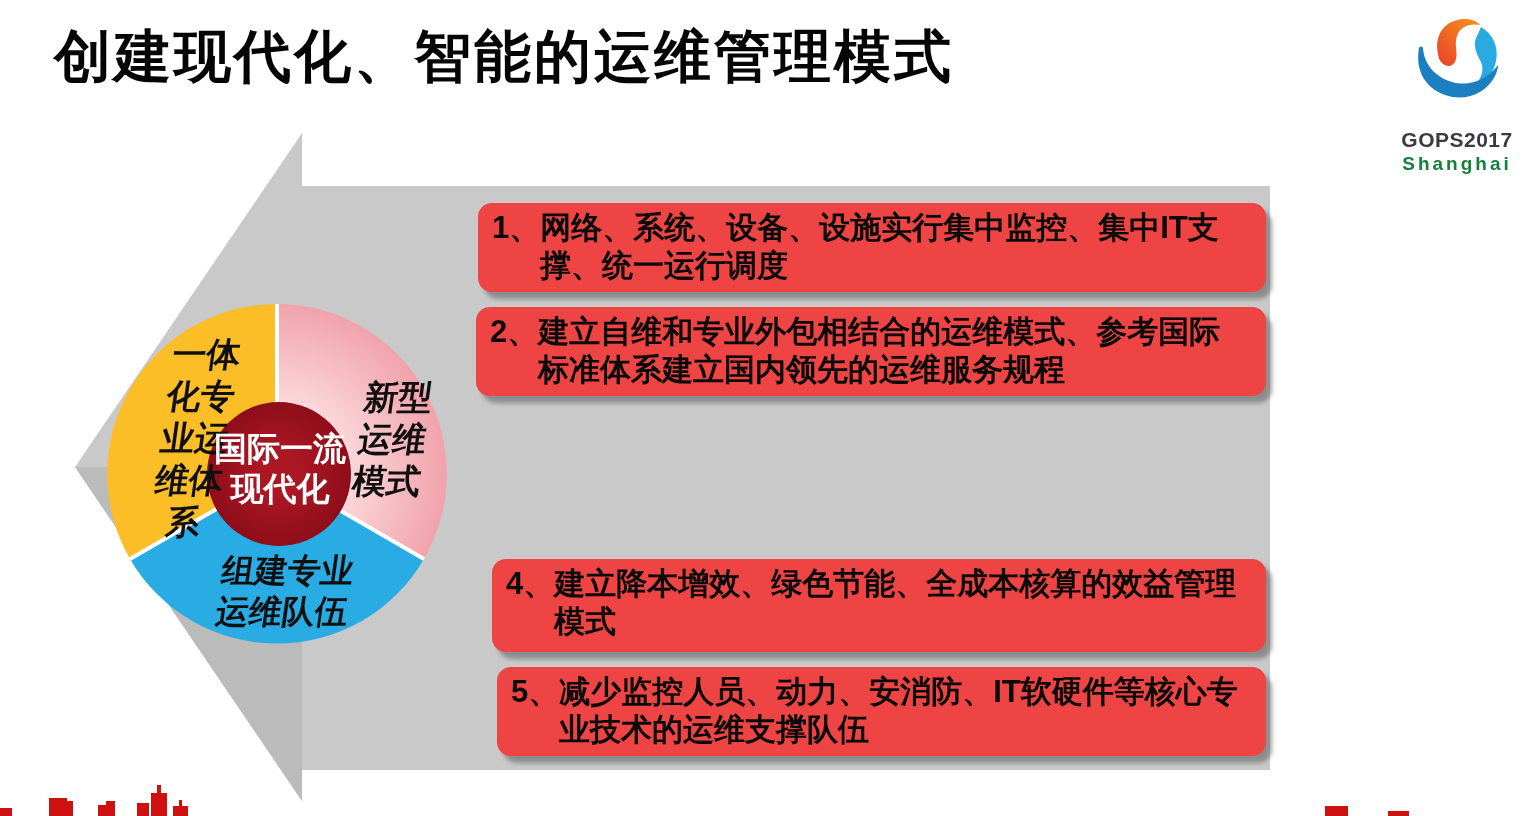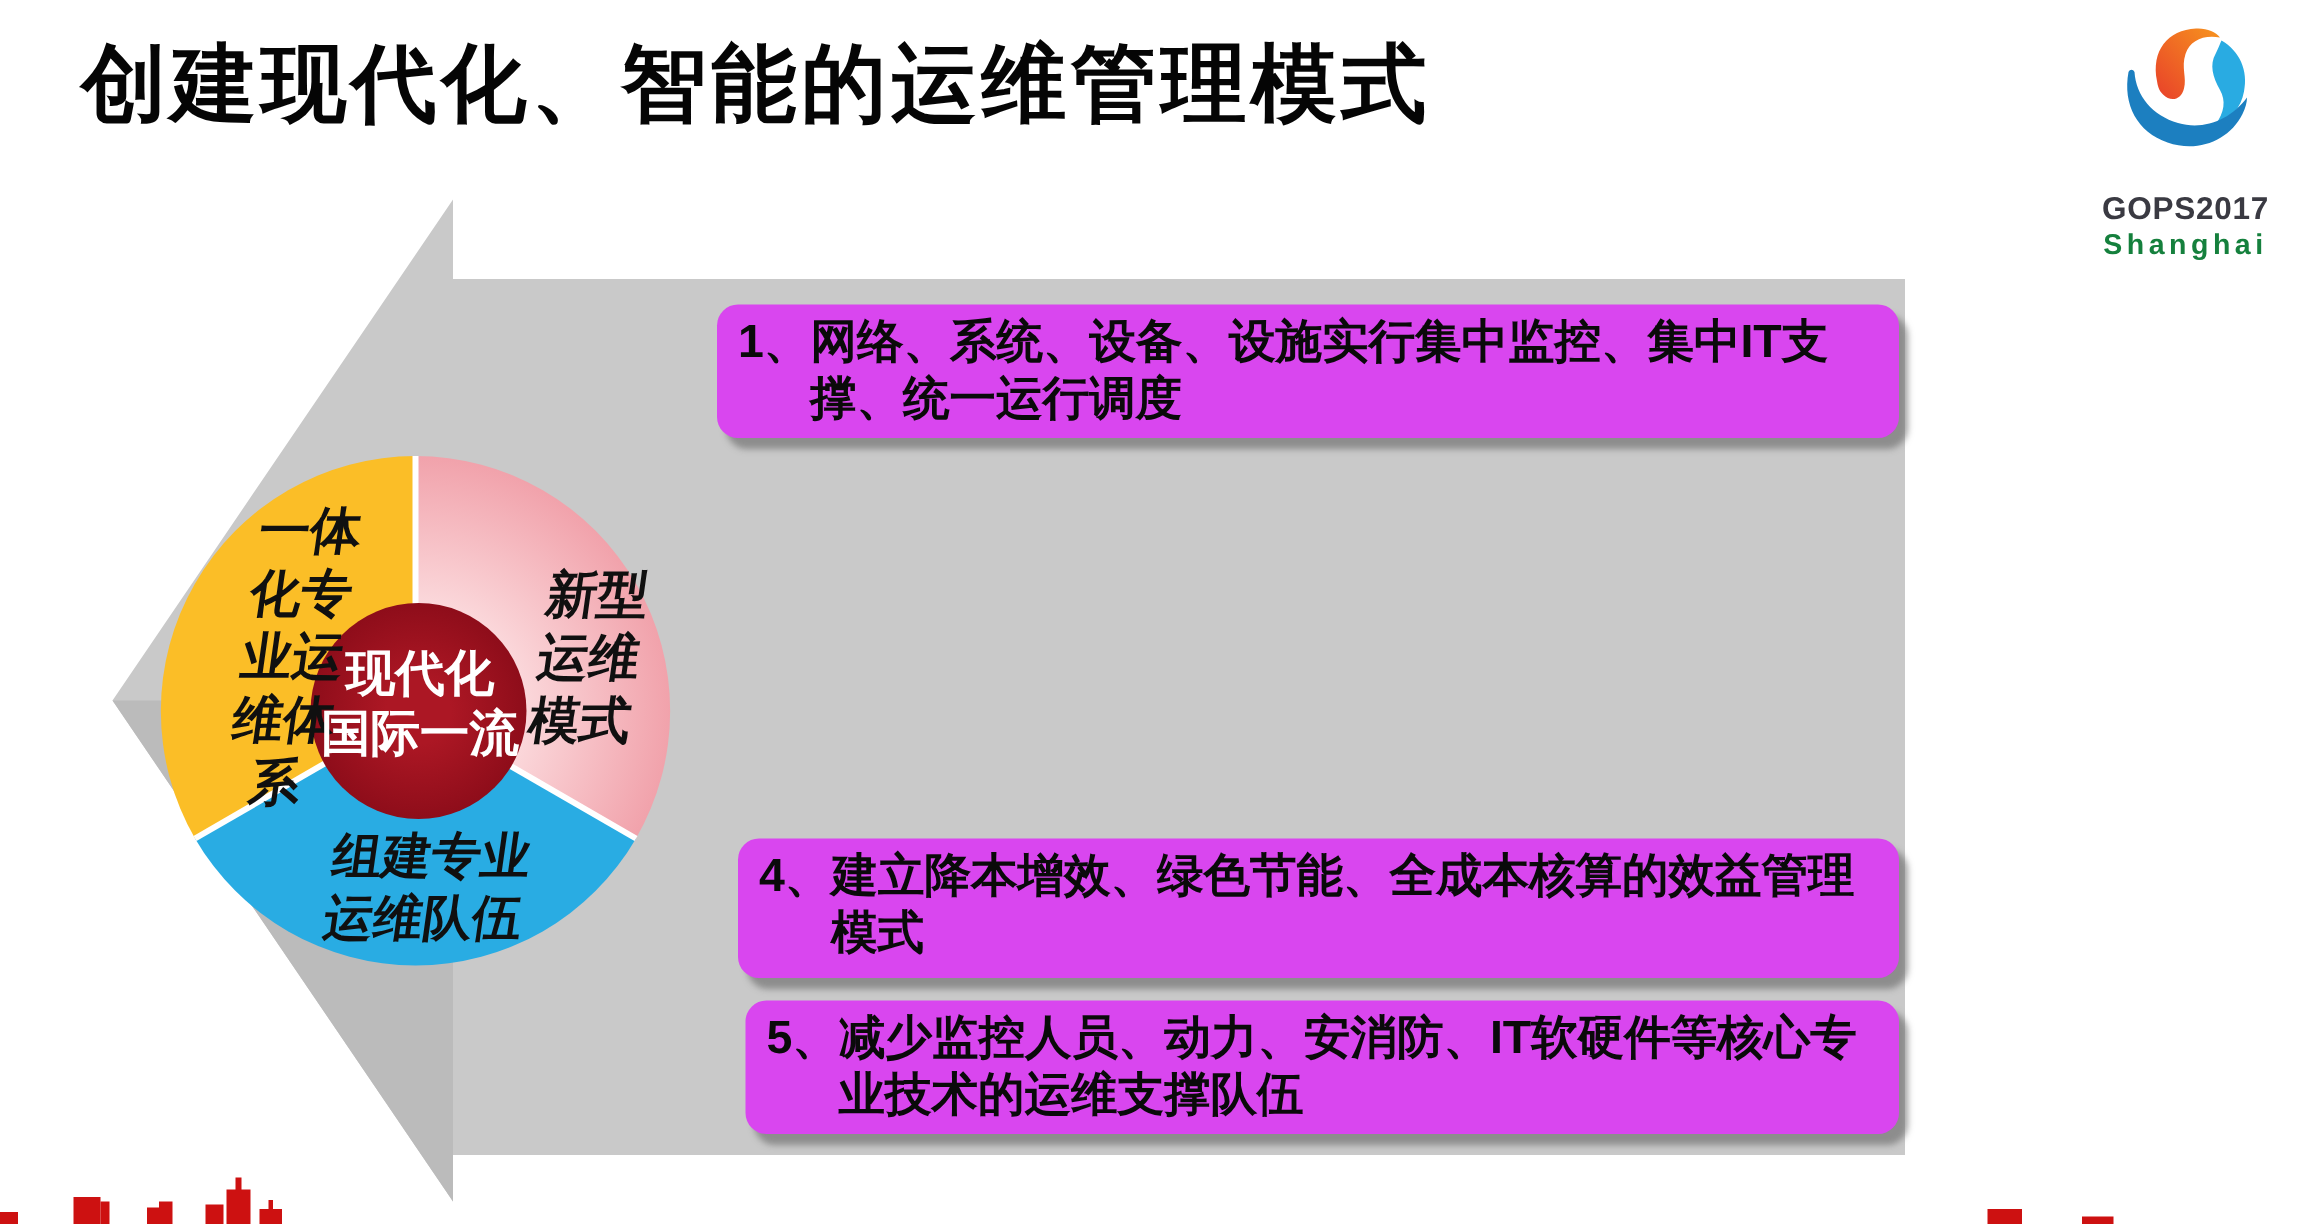"1、网络、系统、设备、设施实行集中监控、集中IT支撑、统一运行调度" .pbox { background: #d946ef -> #ef4444 }
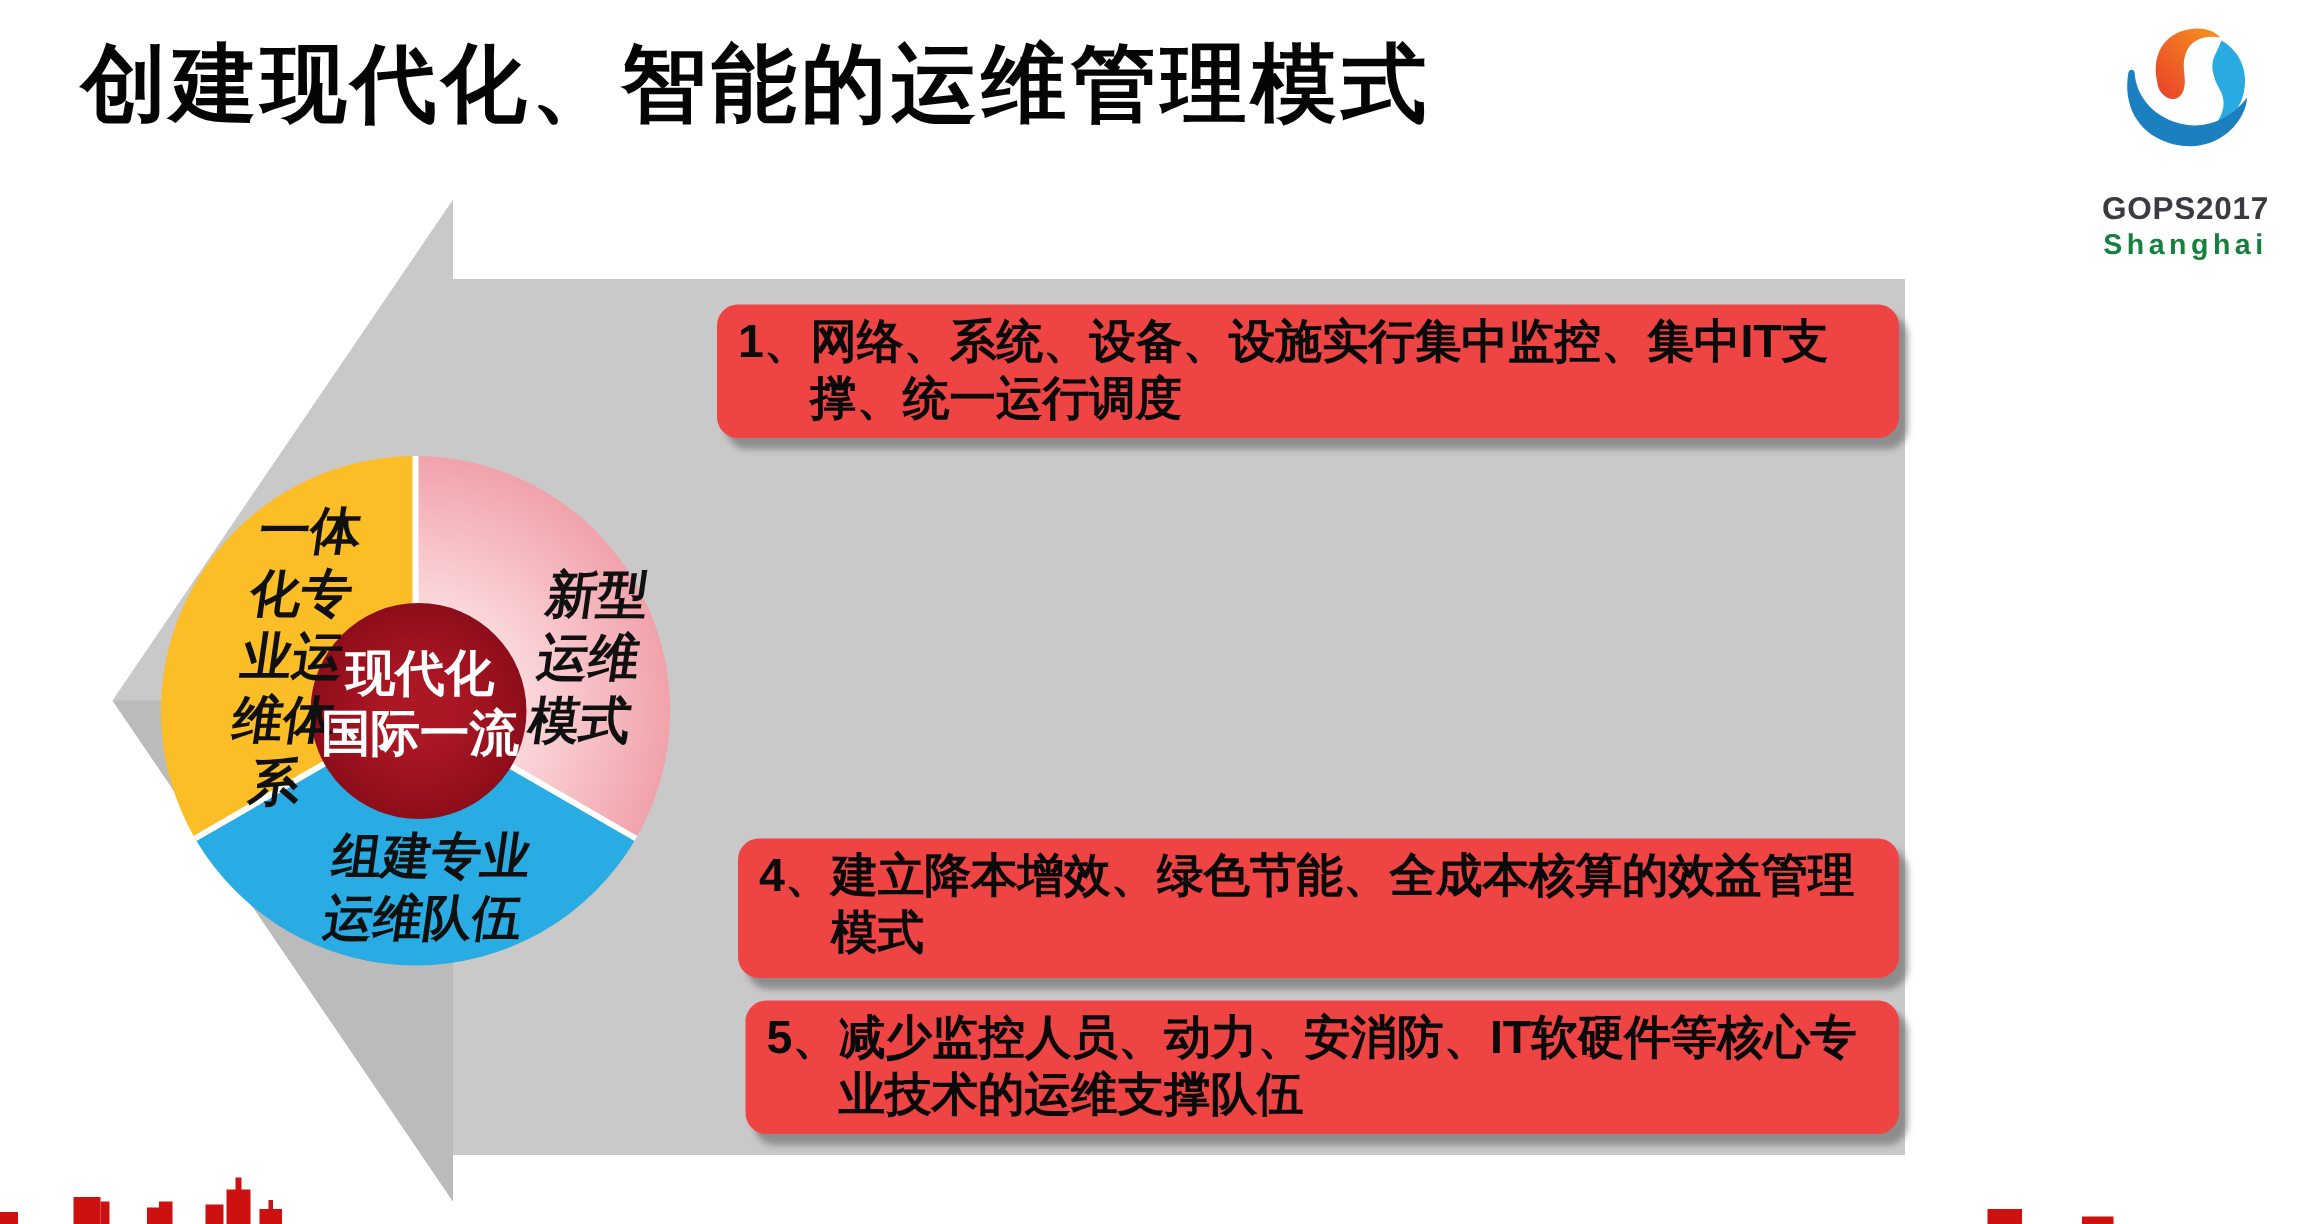"2、建立自维和专业外包相结合的运维模式、参考国际标准体系建立国内领先的运维服务规" div.pbox { html: none -> <div> <div><span>2、</span><span>建立自维和专业外包相结合的运维模式、参考国际标准体系建立国内领先的运维服务规程</span></div> </div> }
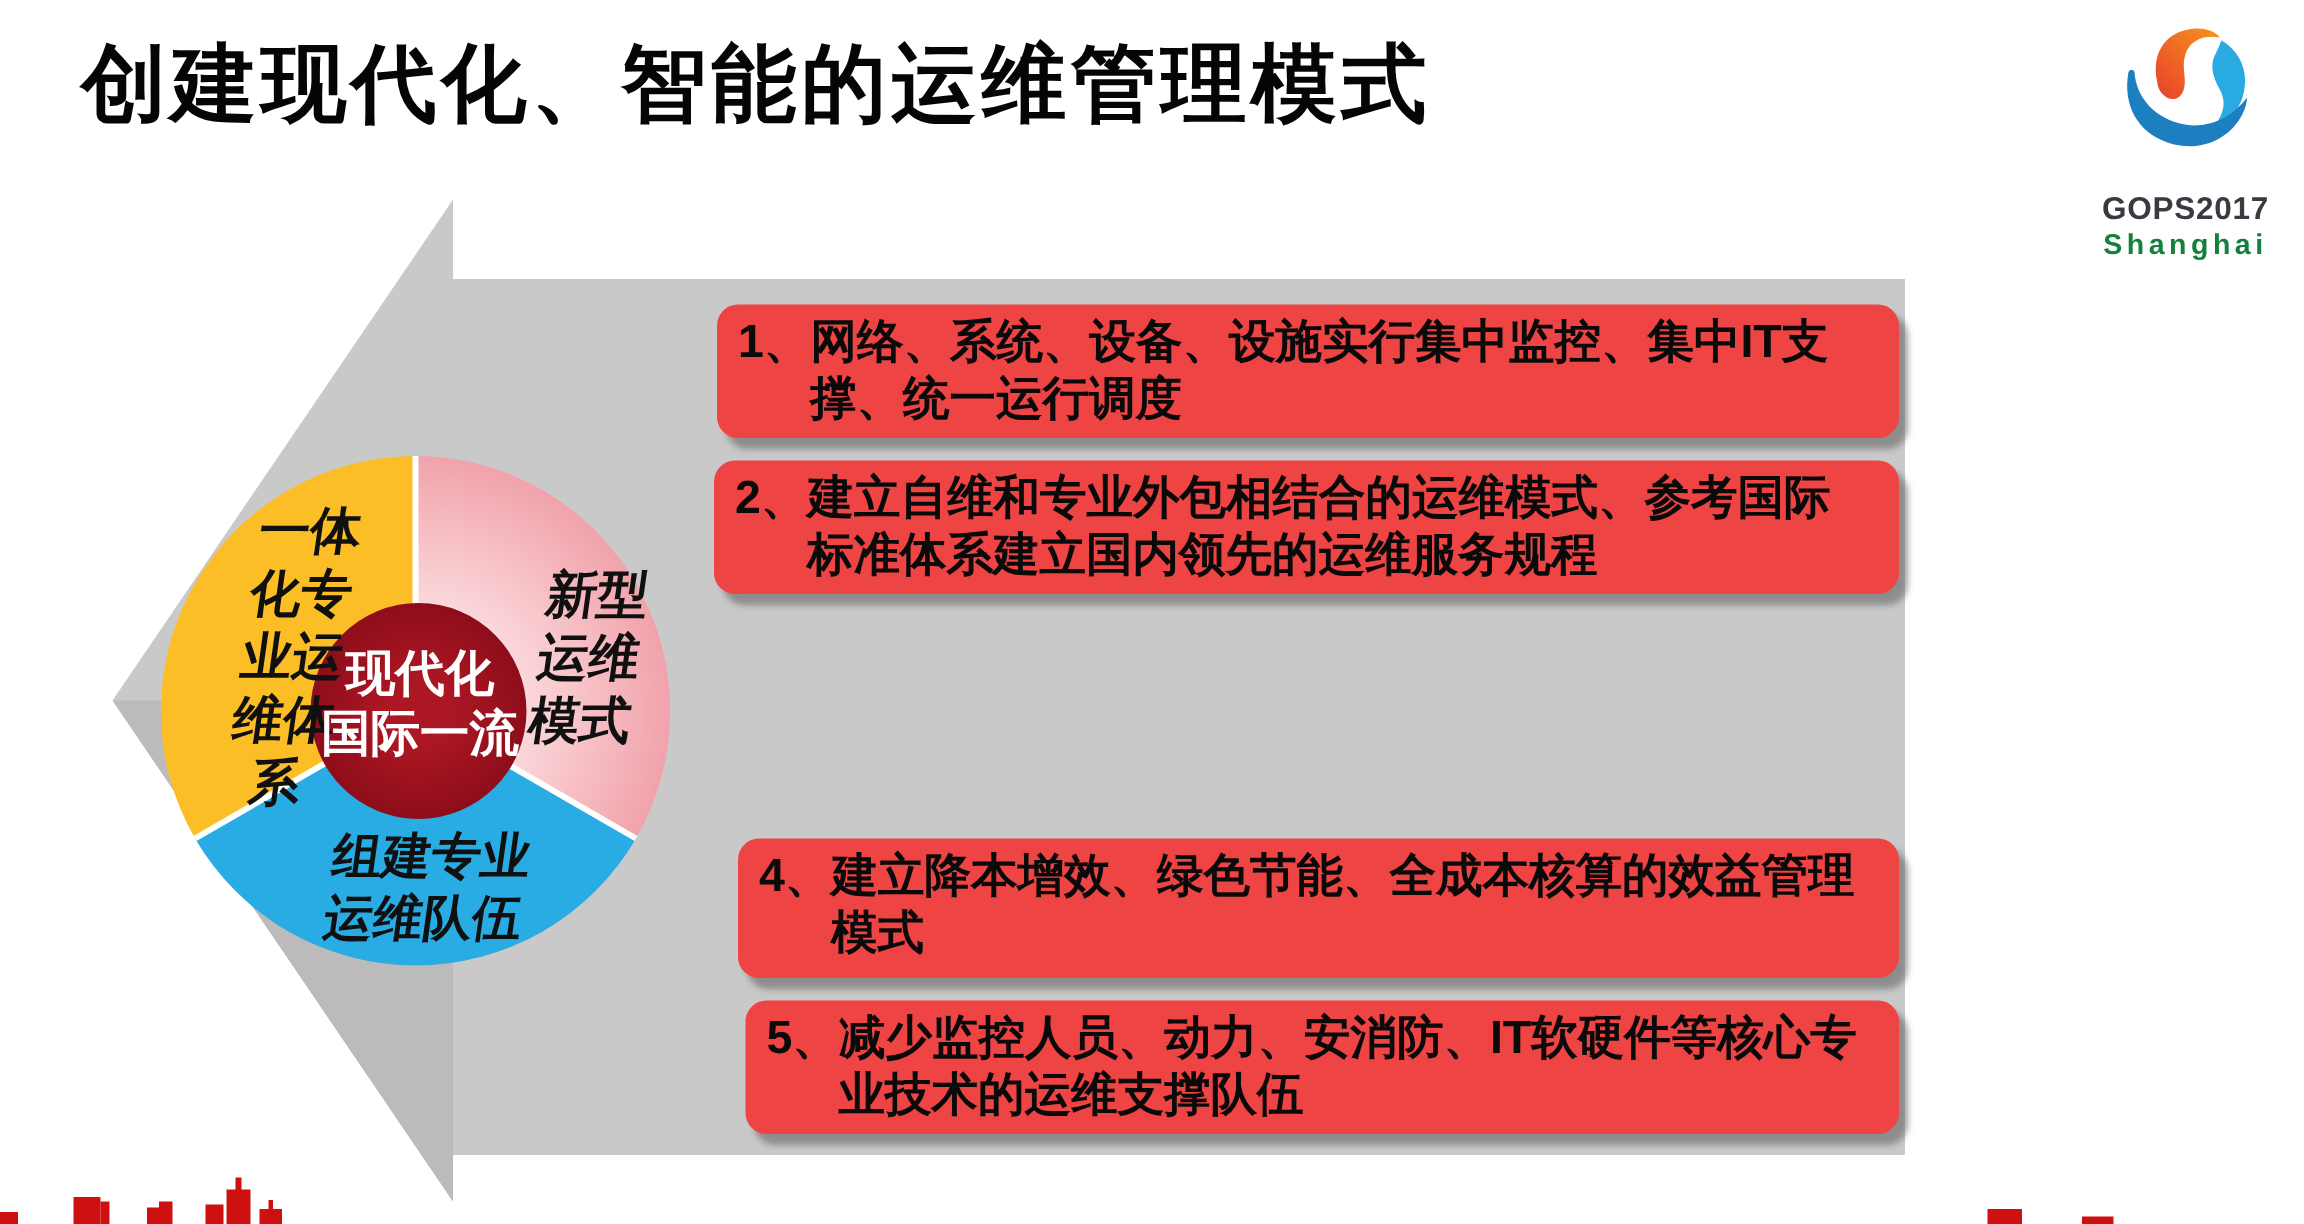"现代化" div { order: before "国际一流" -> after "国际一流" }
